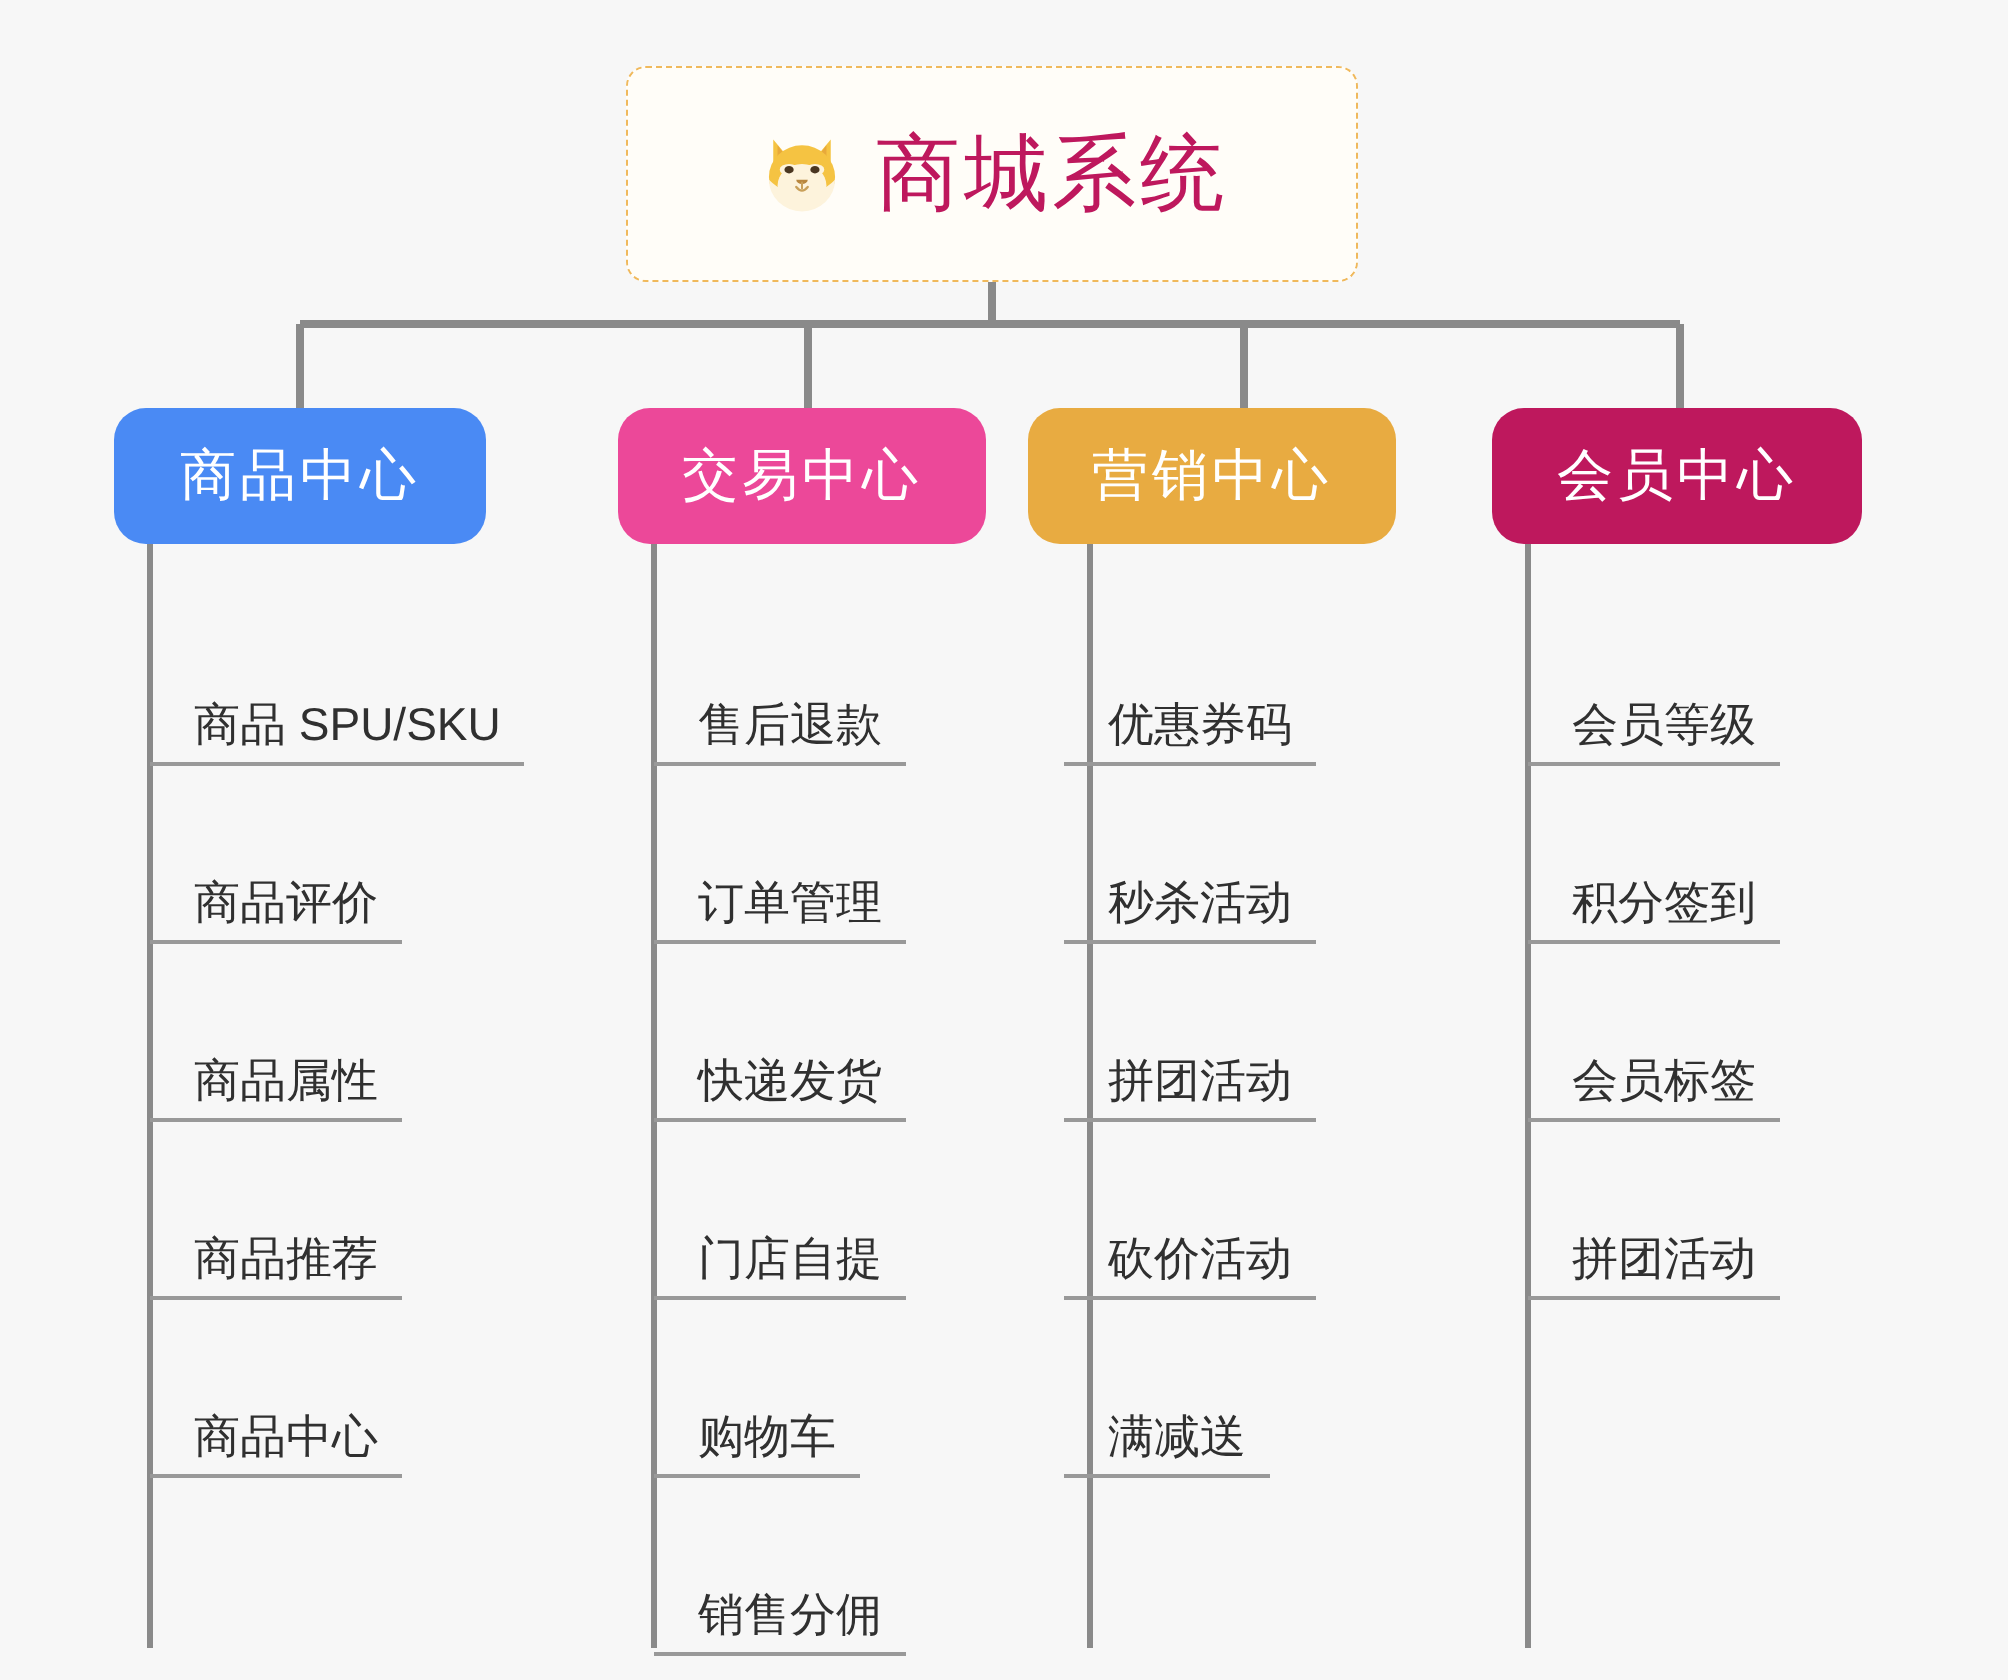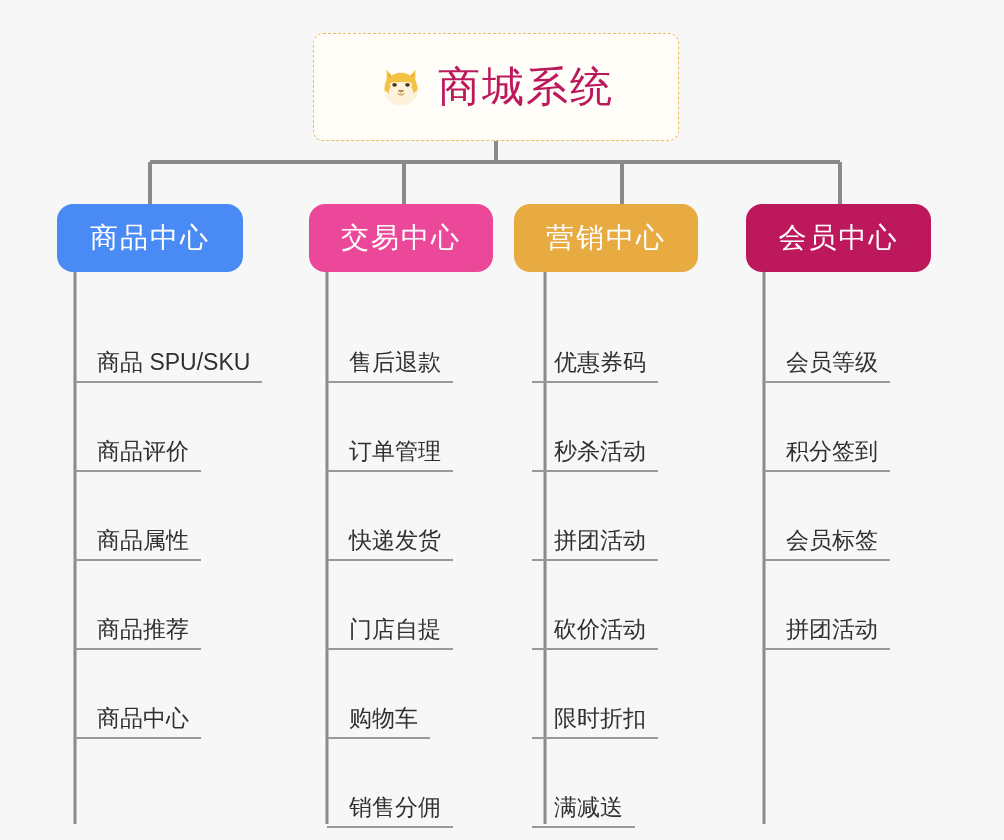"限时折扣" div.leaf { html: <div> <span>限时折扣</span> </div> -> none }
